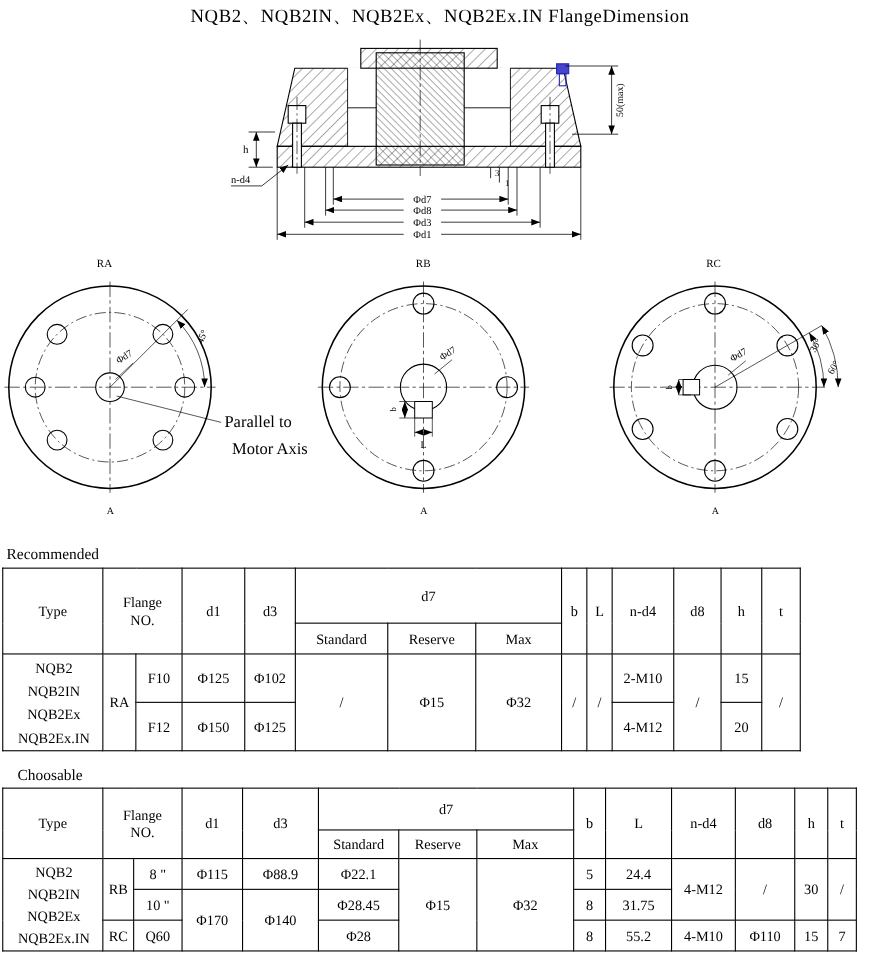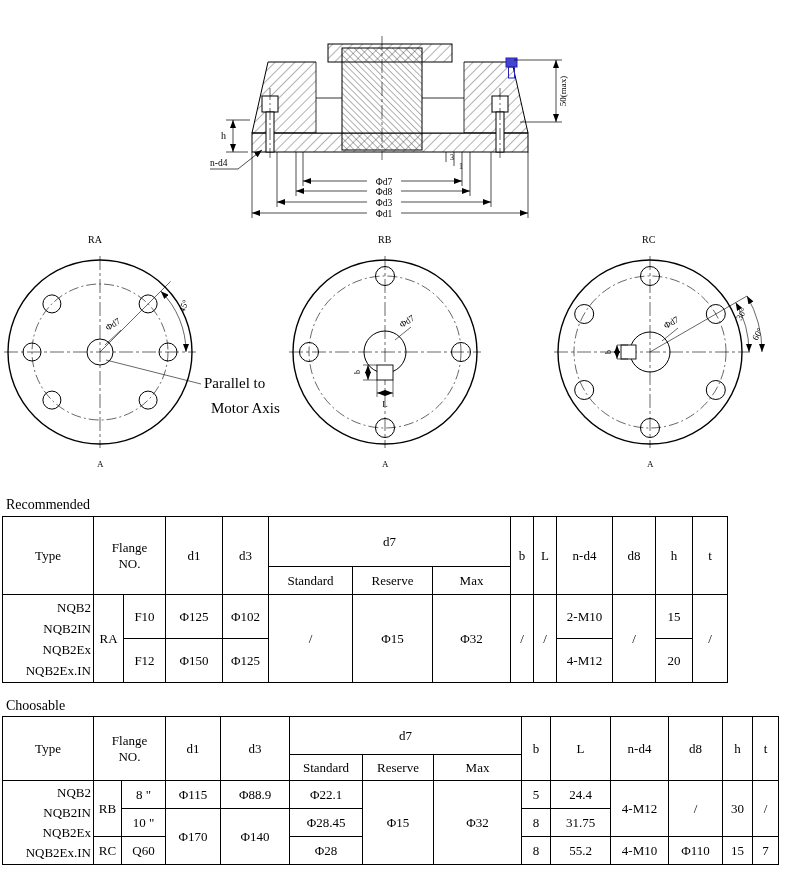"NQB2、NQB2IN、NQB2Ex、NQB2Ex.IN" div.title { html: none -> <div>NQB2、NQB2IN、NQB2Ex、NQB2Ex.IN FlangeDimension</div> }
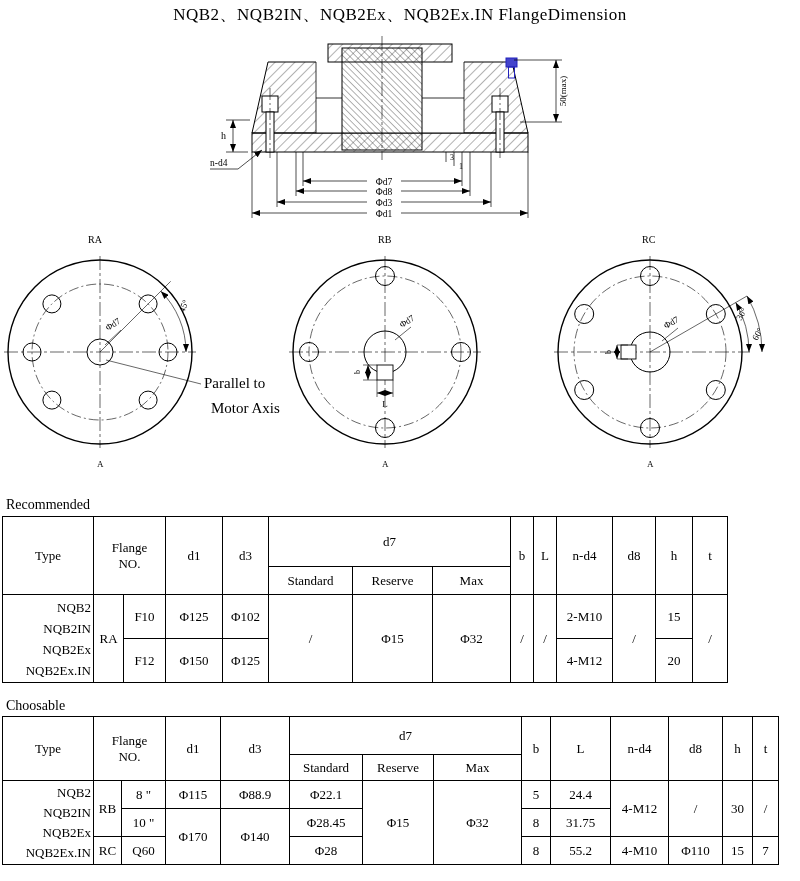"NQB2" .type-cell { text-align: right -> center }
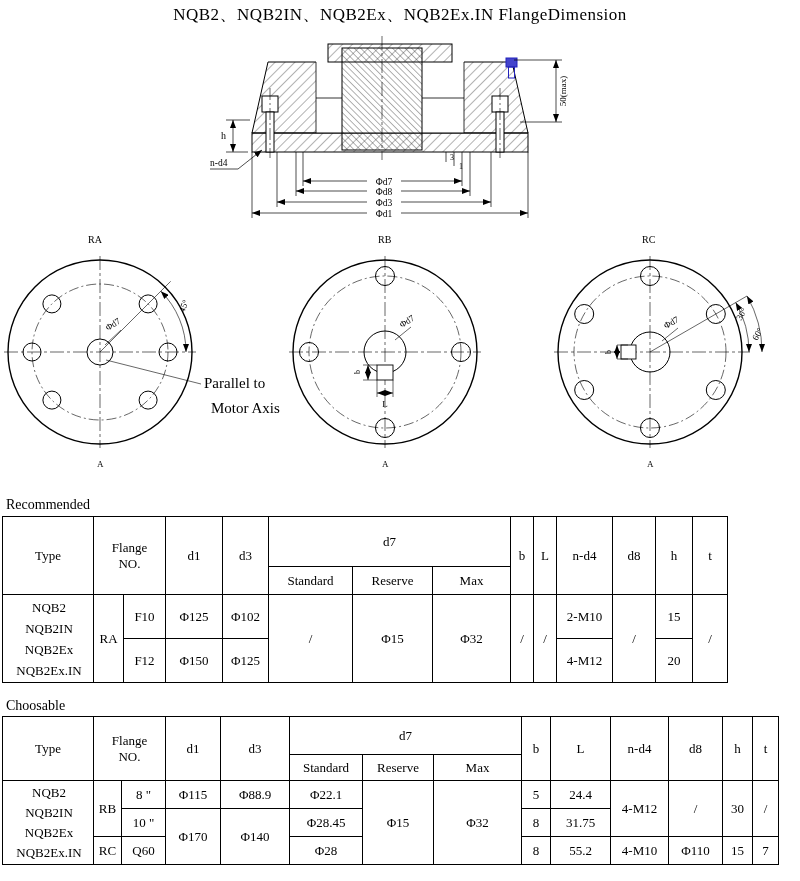"Choosable" #cho-heading { left: 6px -> 16px }
